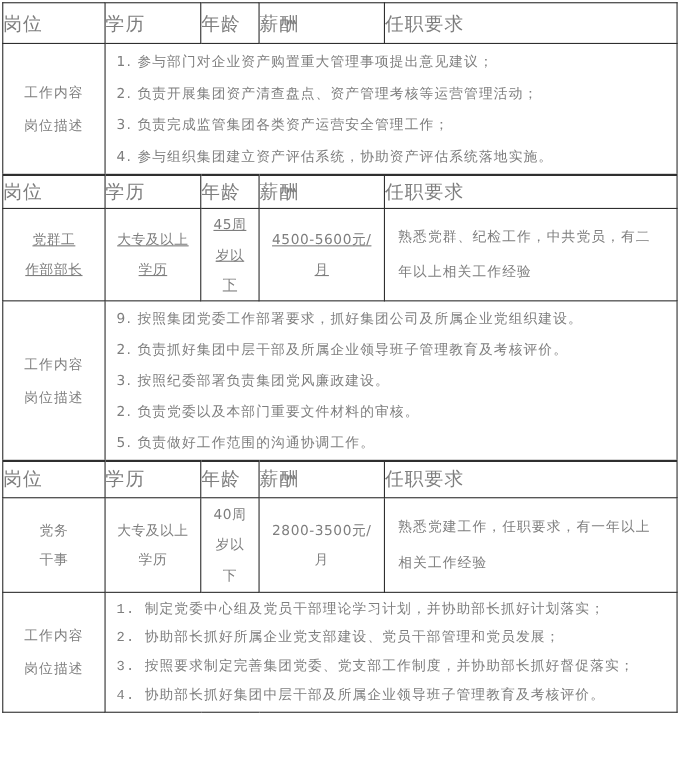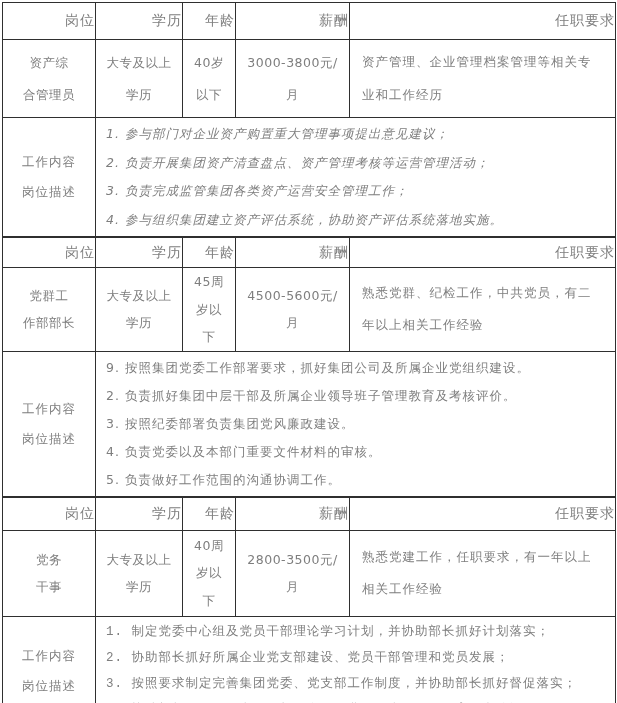"岗位" th { font-size: 14px -> 17px; text-align: right -> left }
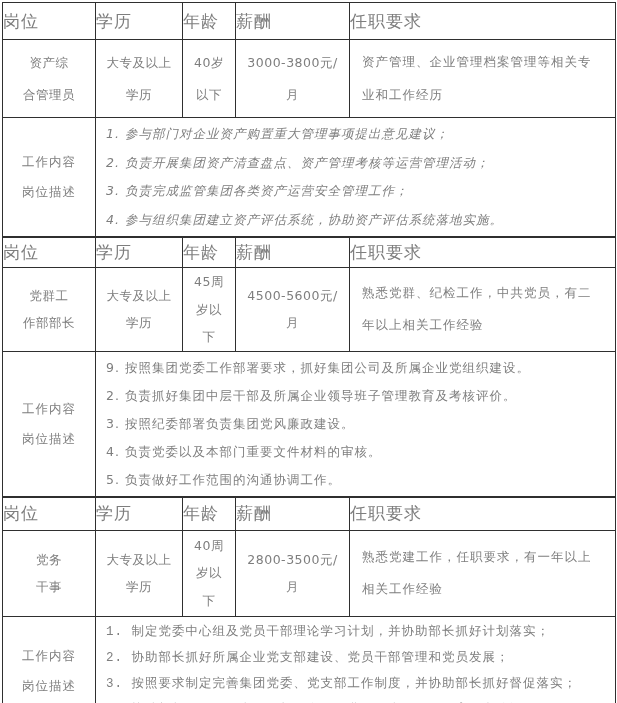"资产综" tr.data-1 { html: <tr> <td>资产综 合管理员</td> <td>大专及以上 学历</td> <td>40岁 以下</td> <td>3000-3800元/ 月</td> <td>资产管理、企业管理档案管理等相关专业和工作经历</td> </tr> -> none }
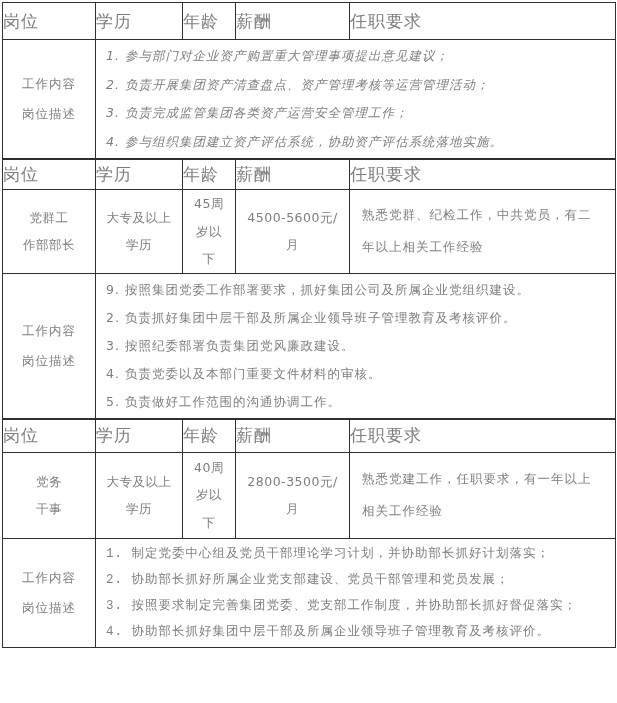"1. 参与部门对企业资产购置重大管理事项提出意见建议；" tr.desc-1 .duty-line { font-style: italic -> none }
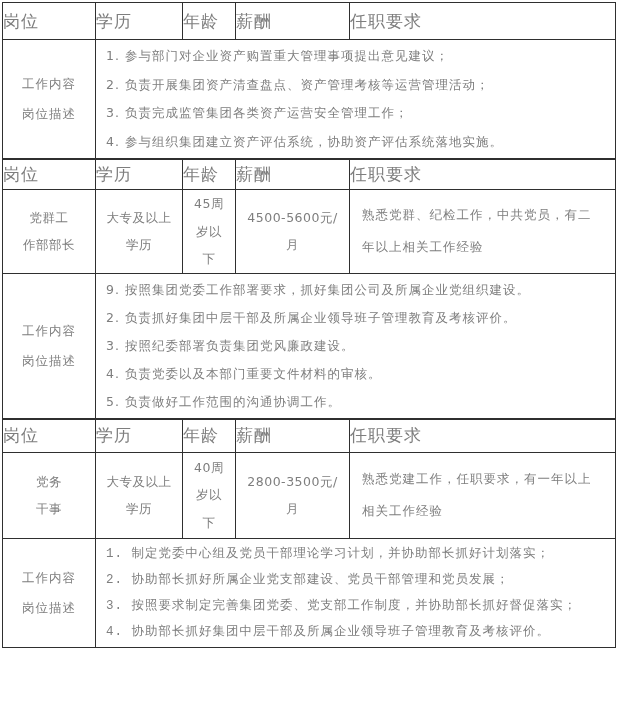"45周" tr.data-2 td.data { text-decoration: none -> underline }
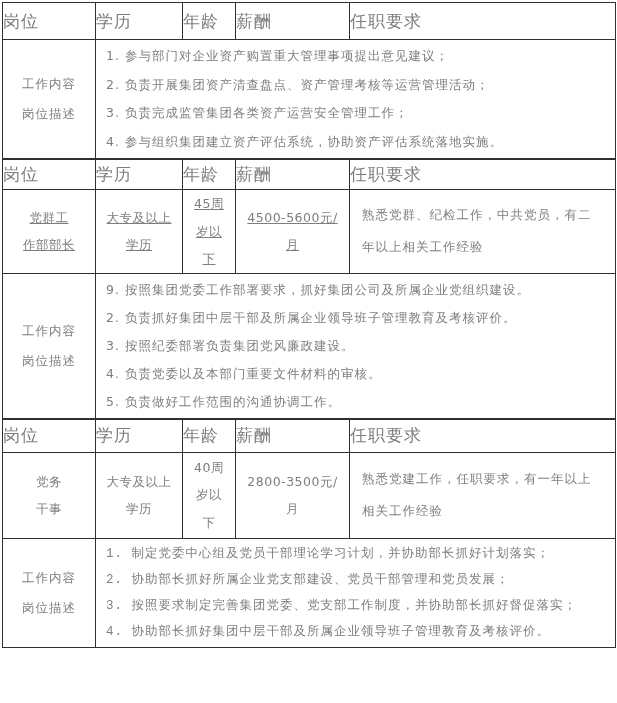"4. 负责党委以及本部门重要文件材料的审核。" div.duty-line { text: 4 -> 2 }
